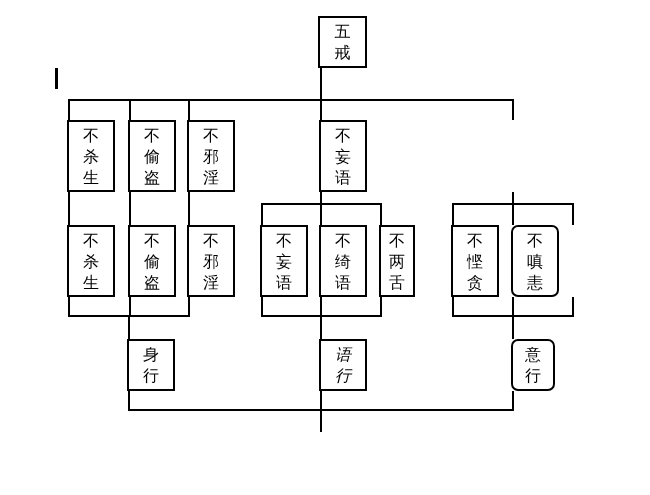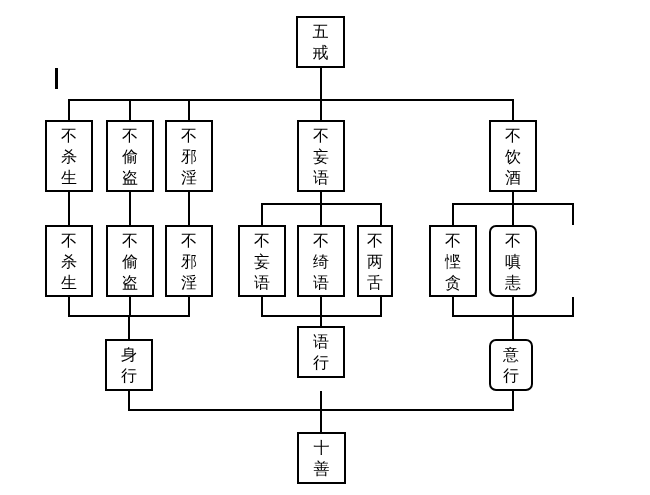"五戒" .node { margin-left: none -> 22px }
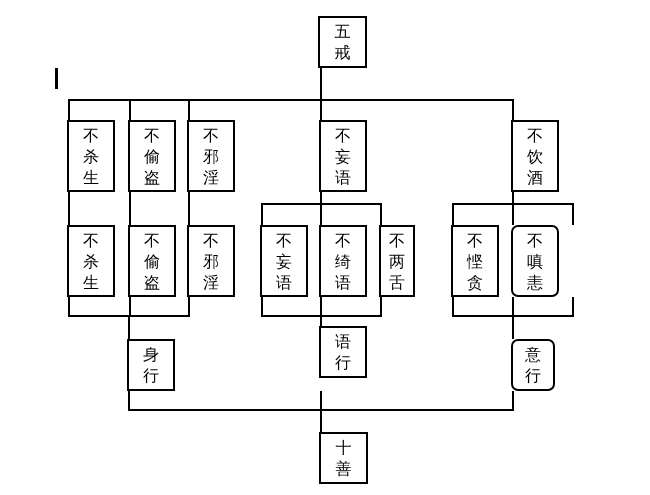"不饮酒" div.node { html: <div> <span>不饮酒</span> </div> -> none }
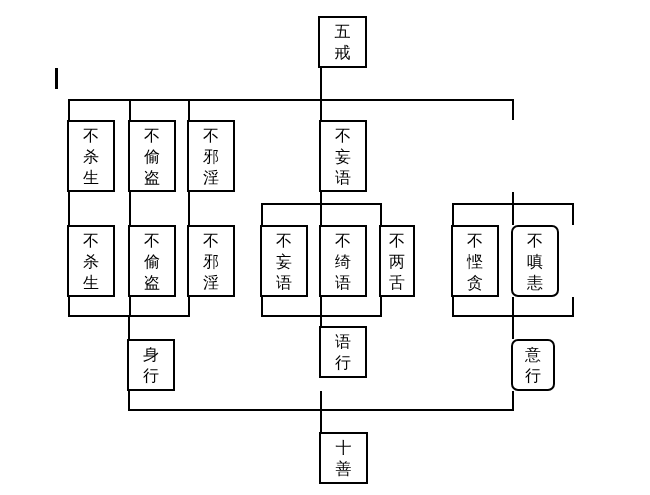"语行" div.node { font-style: none -> italic; top: 326px -> 339px }
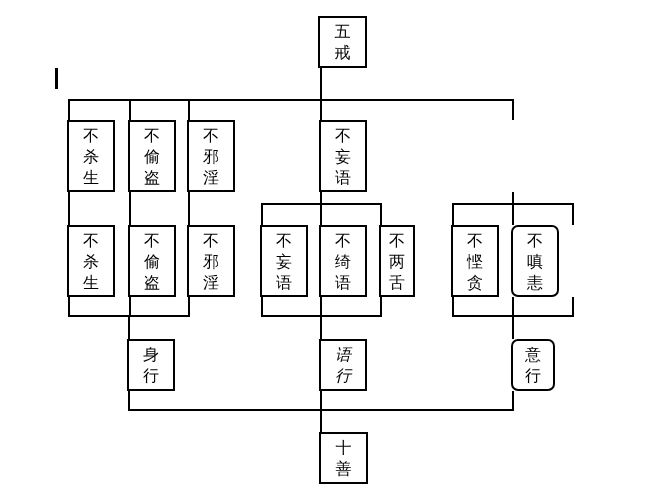"十善" div.node { html: <div> <span>十善</span> </div> -> none }
